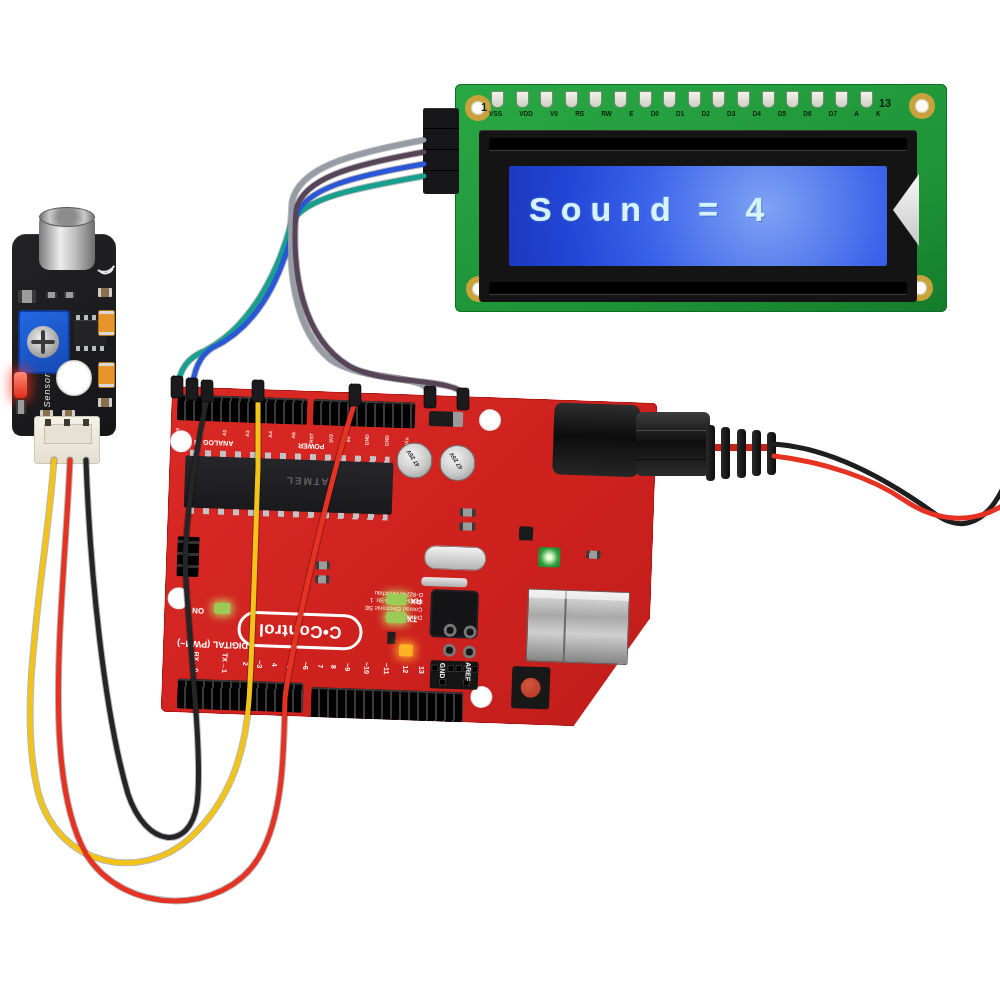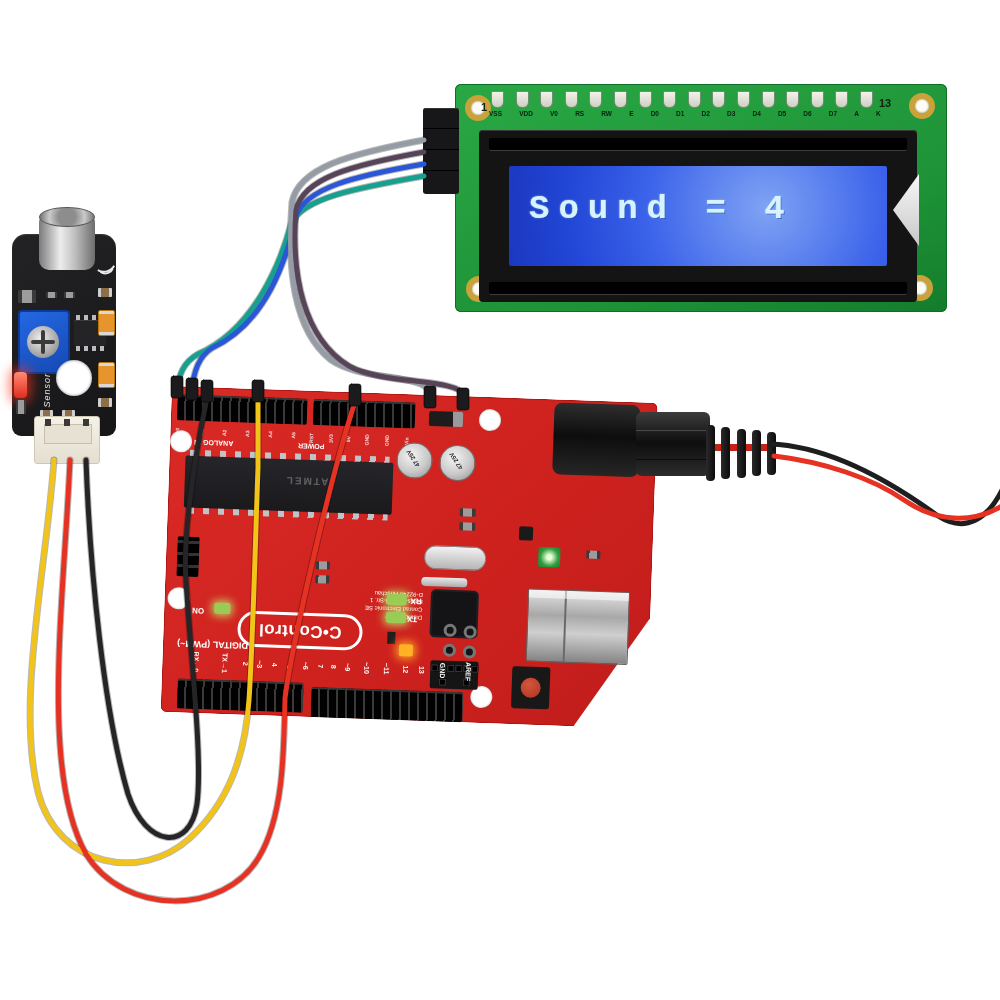"Sound = 4" #screen-text { font-family: Liberation Mono, monospace -> Liberation Sans, sans-serif }
